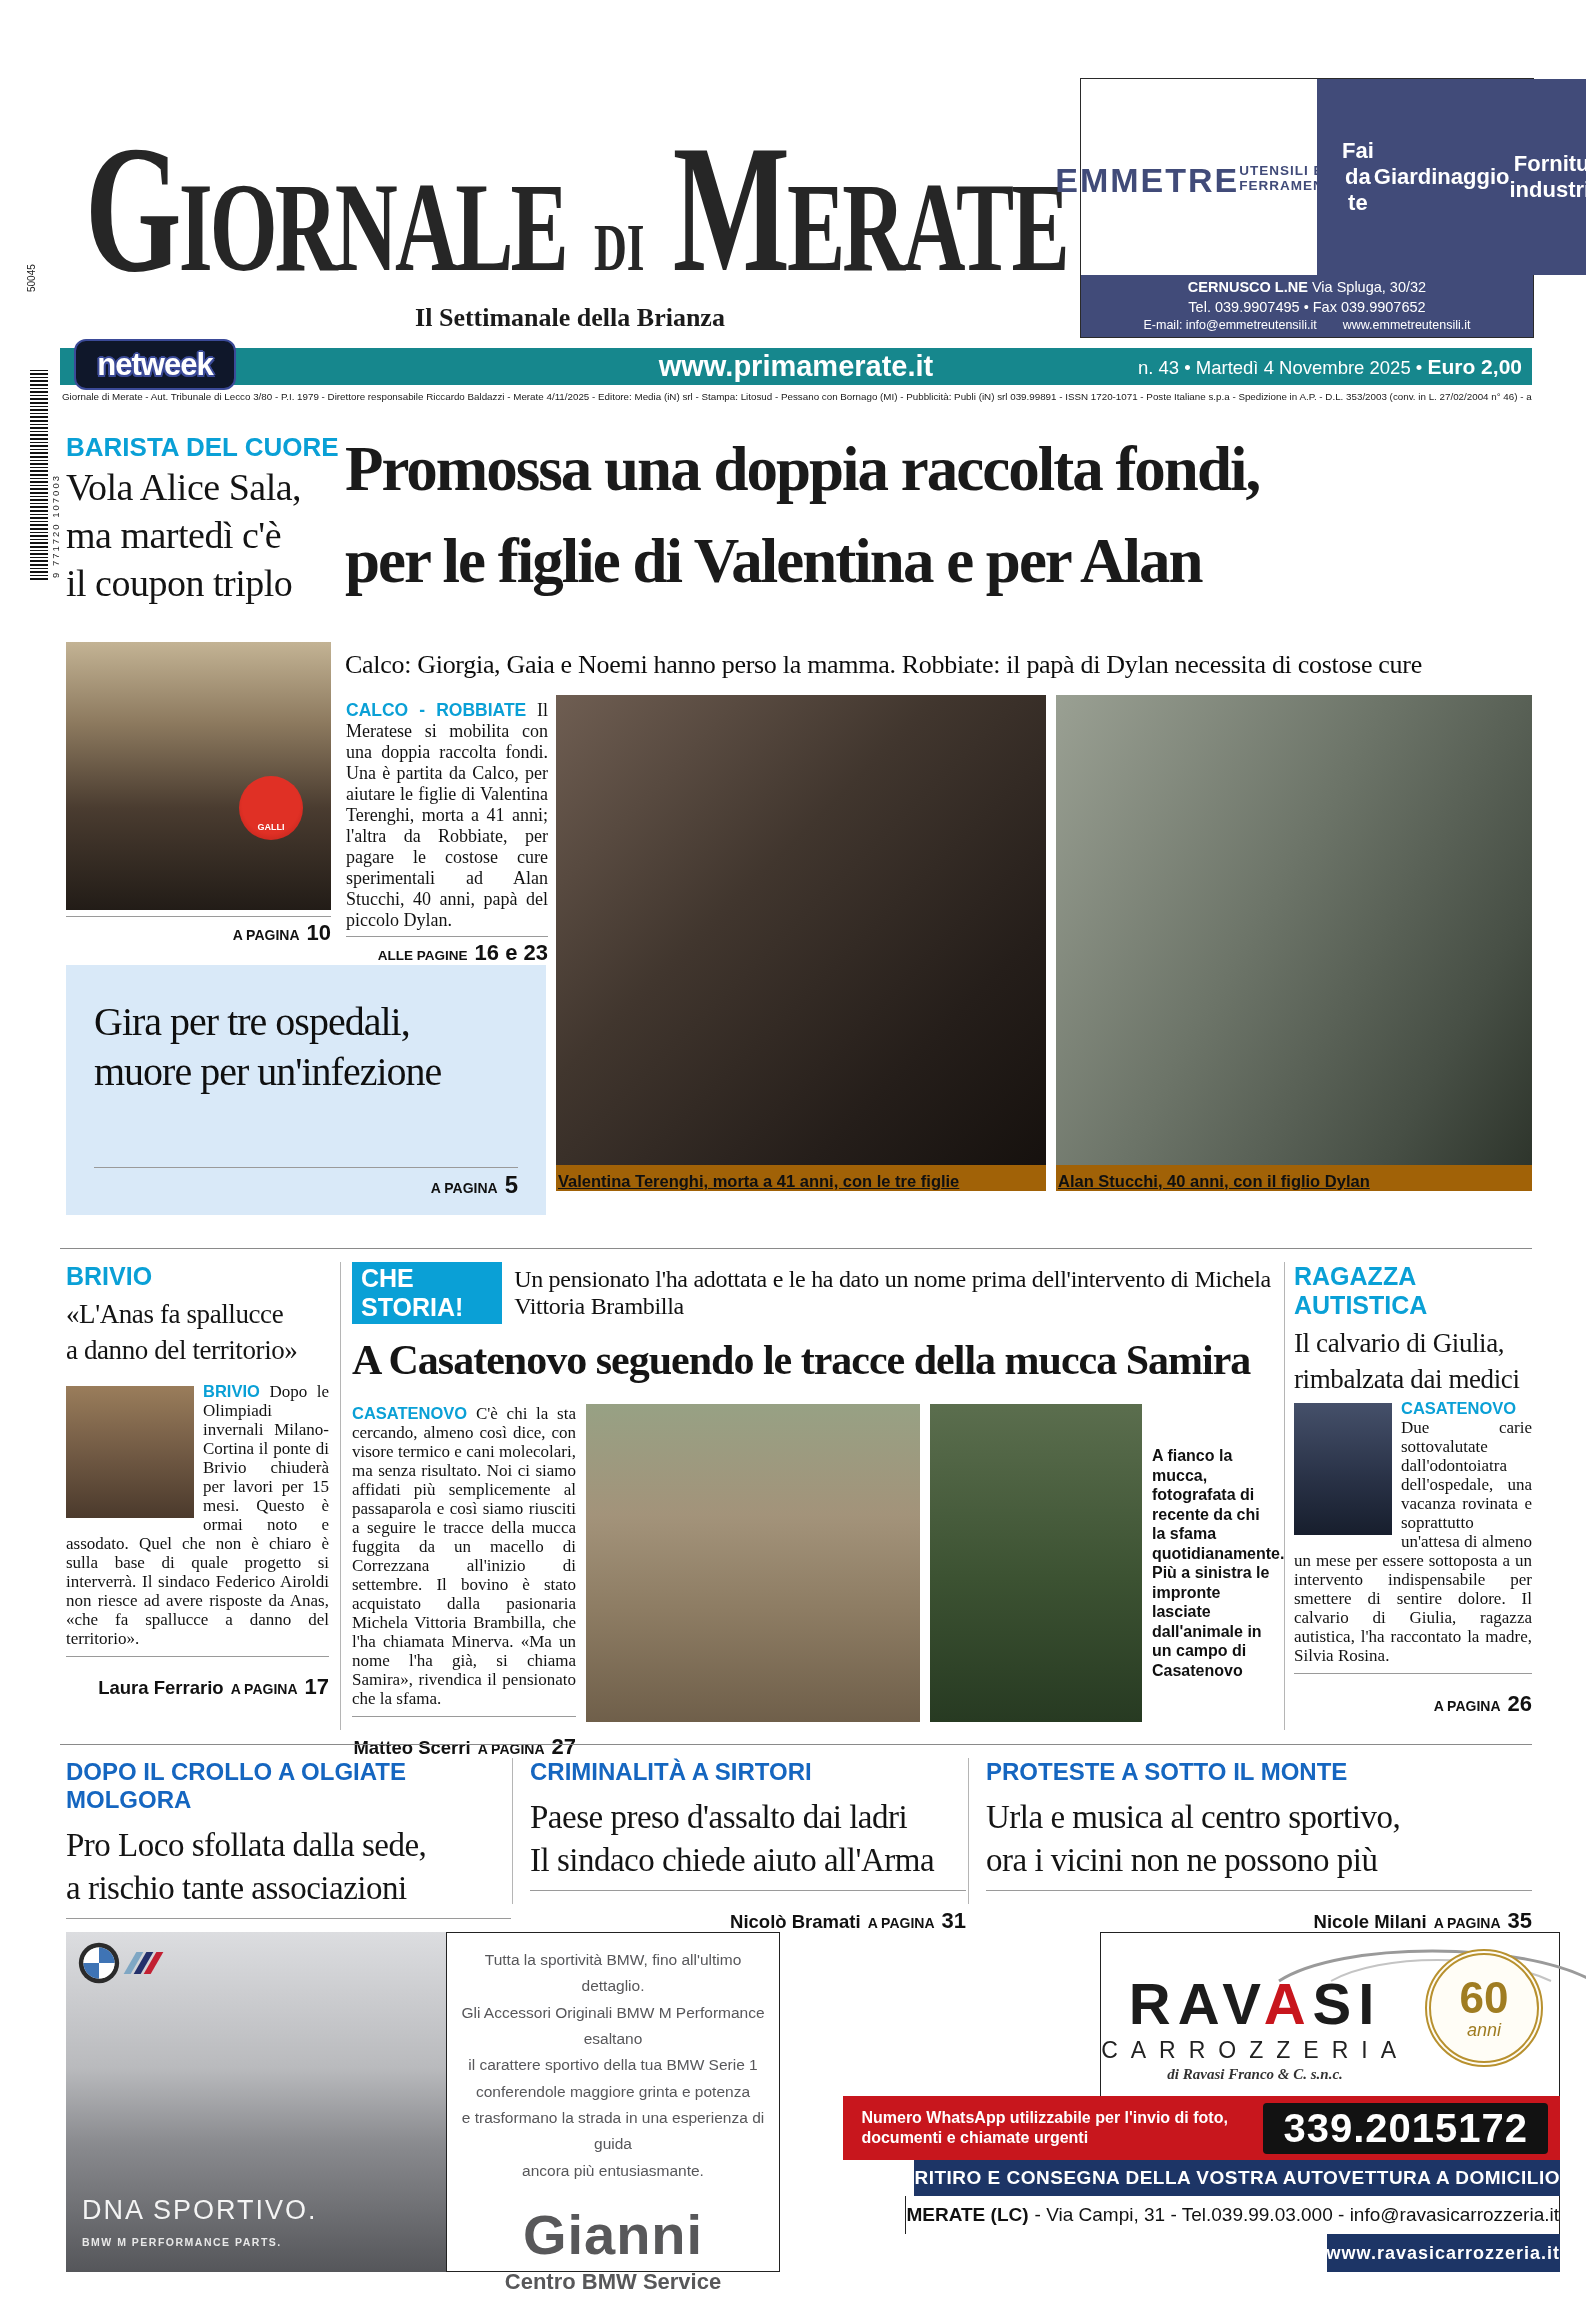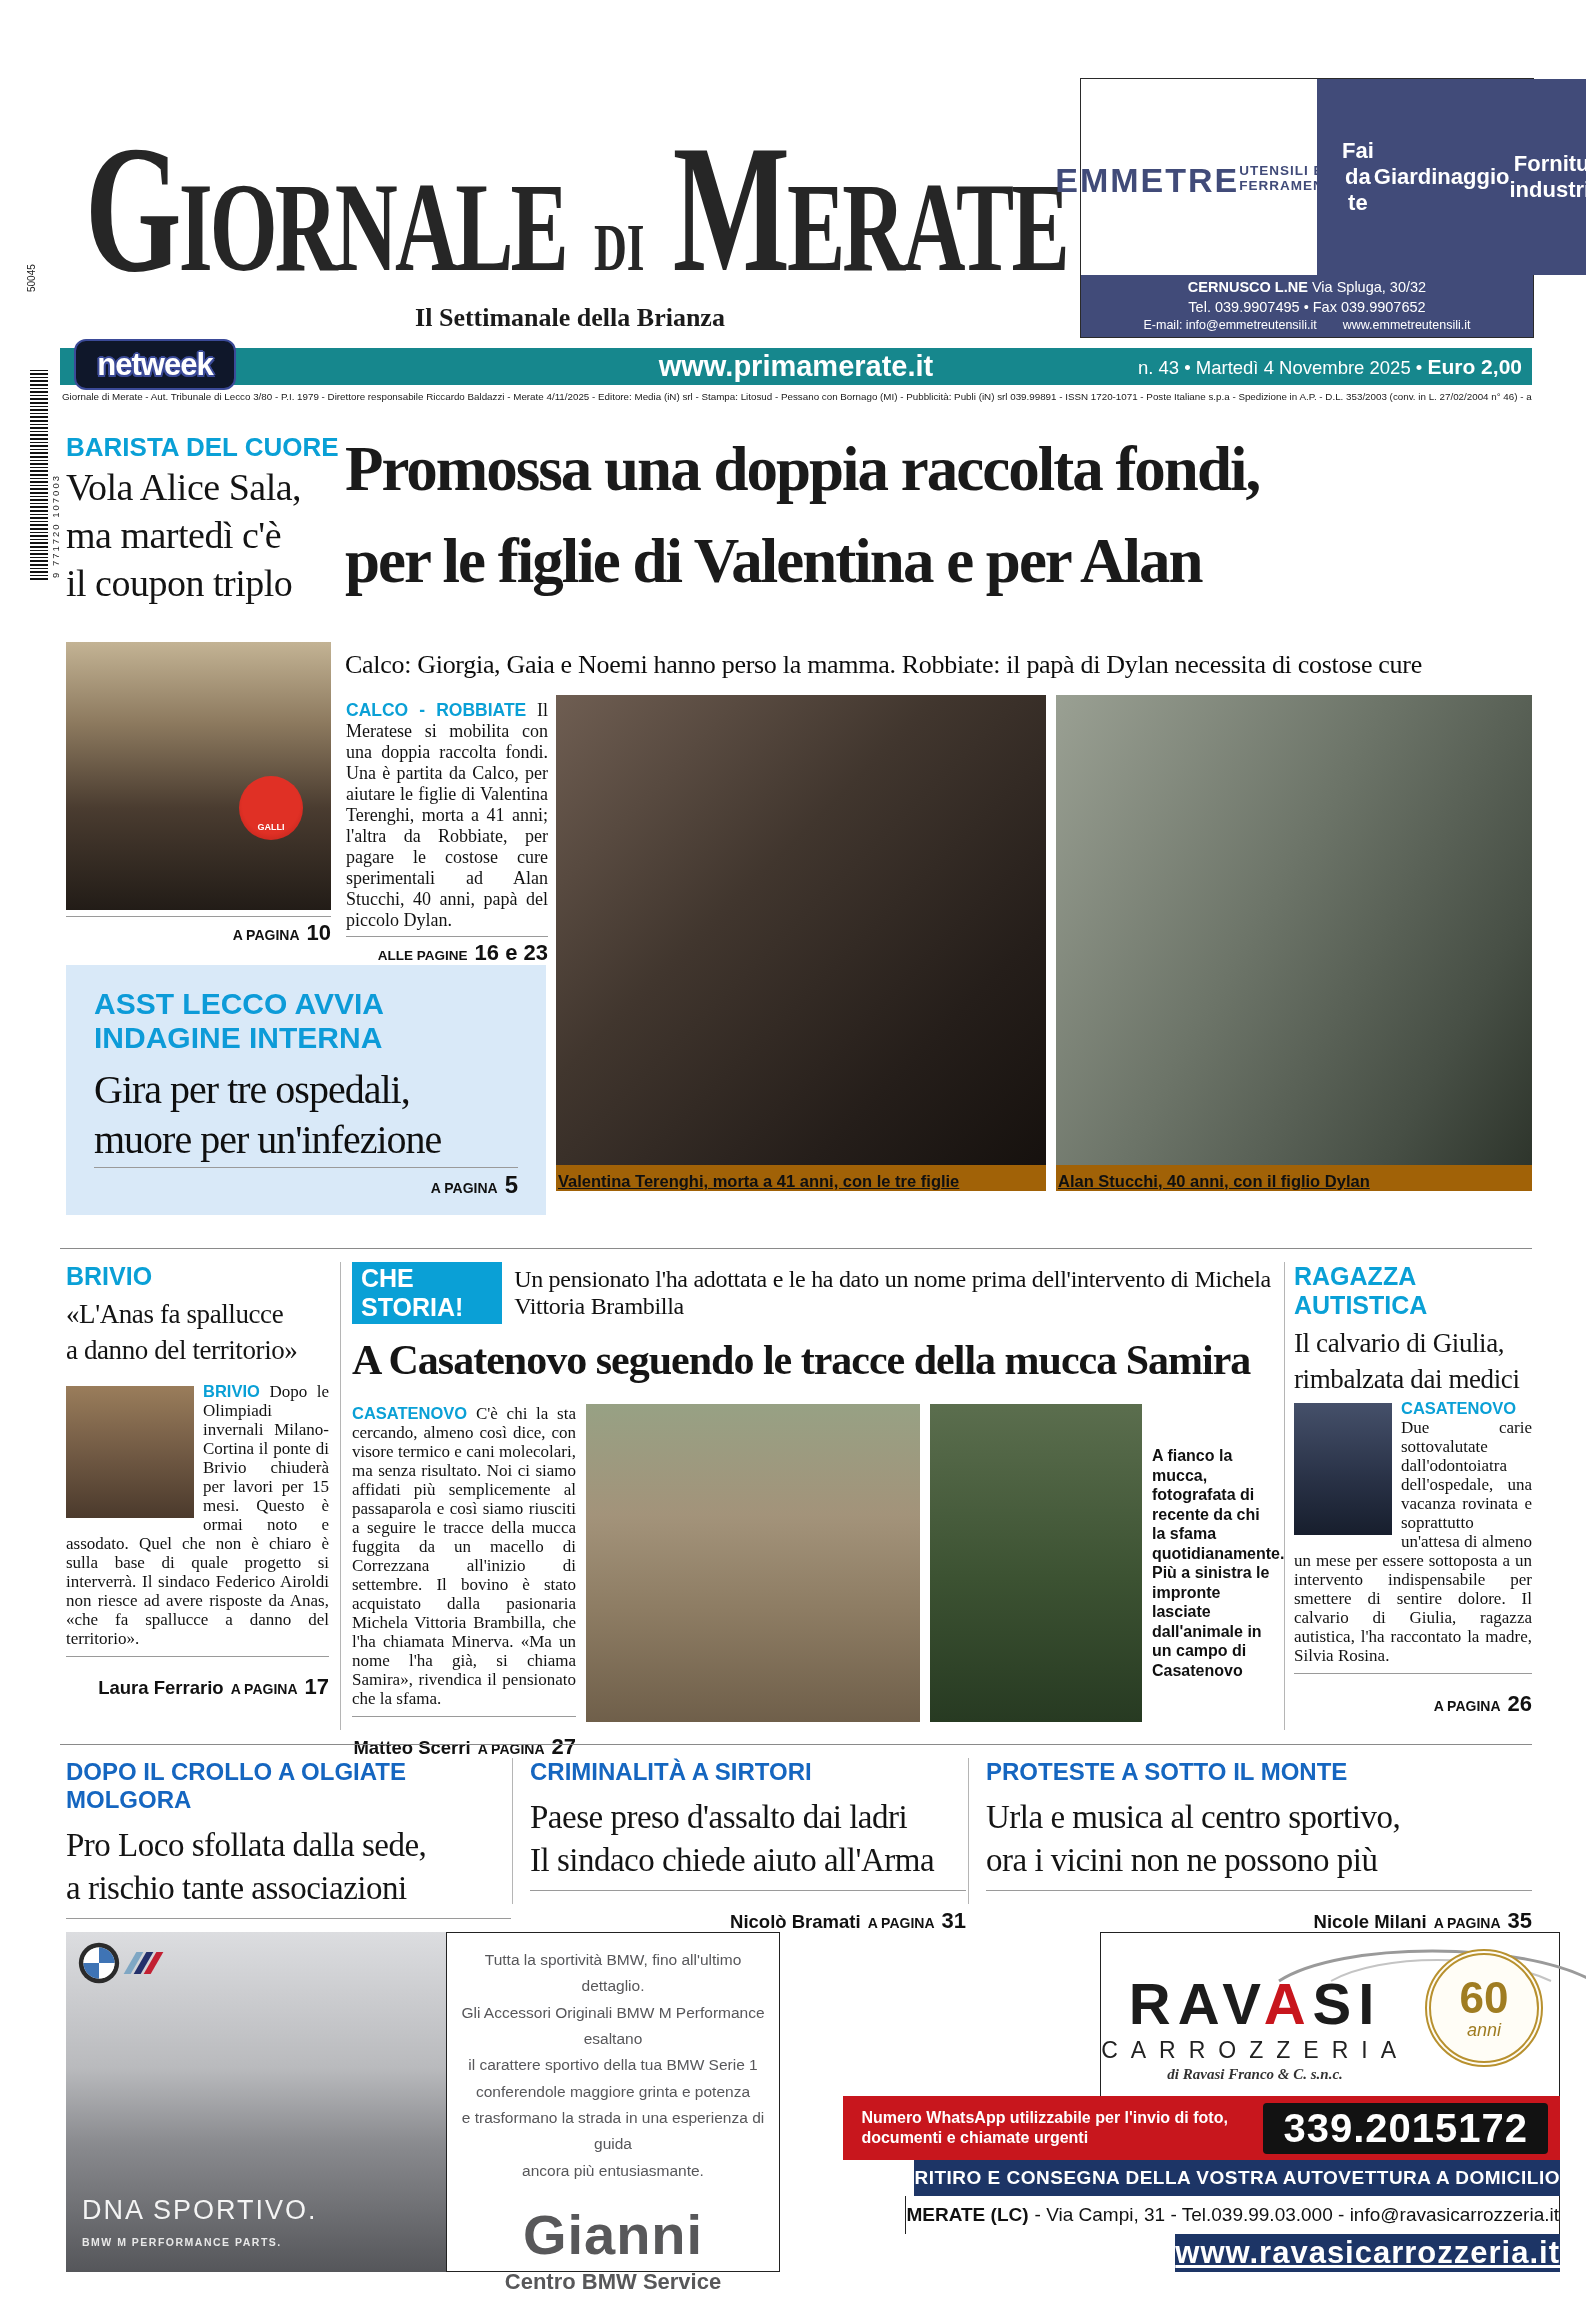"ASST LECCO AVVIA INDAGINE INTERNA" div.kicker-cyan { html: <div>ASST LECCO AVVIA INDAGINE INTERNA</div> -> none }
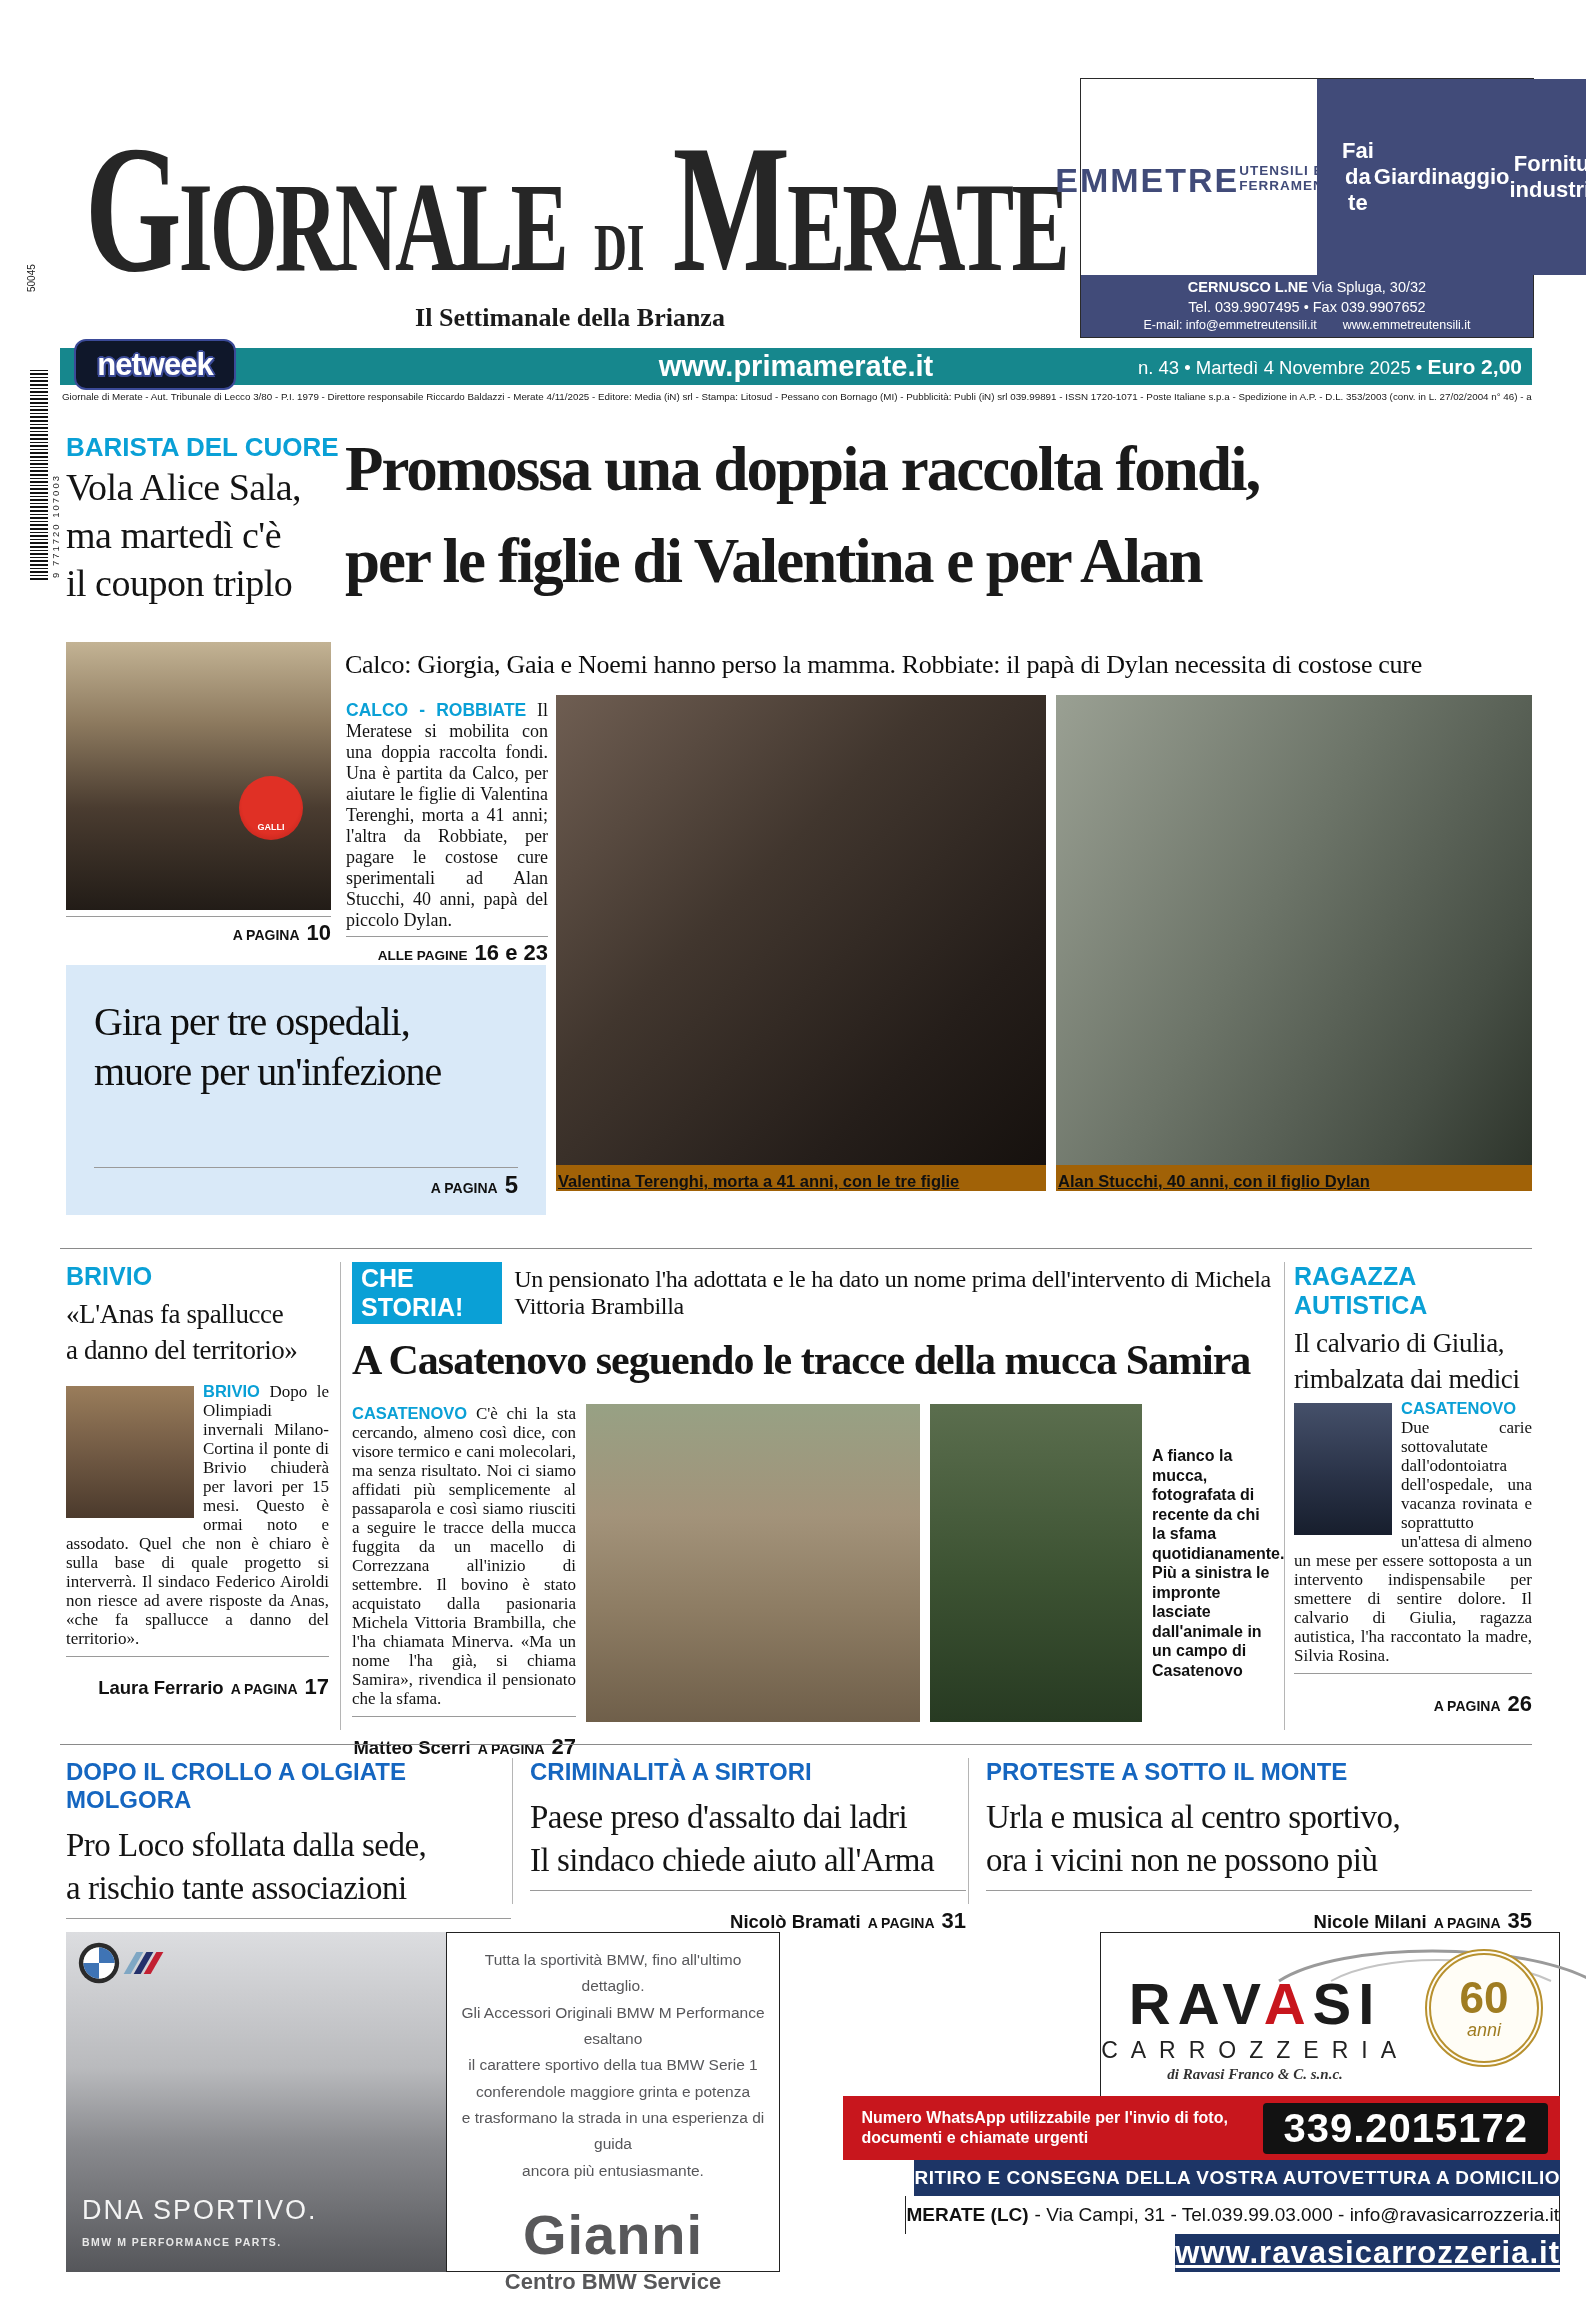"www.ravasicarrozzeria.it" #ravasi-strip2 { font-size: 31px -> 18px; text-decoration: underline -> none }
